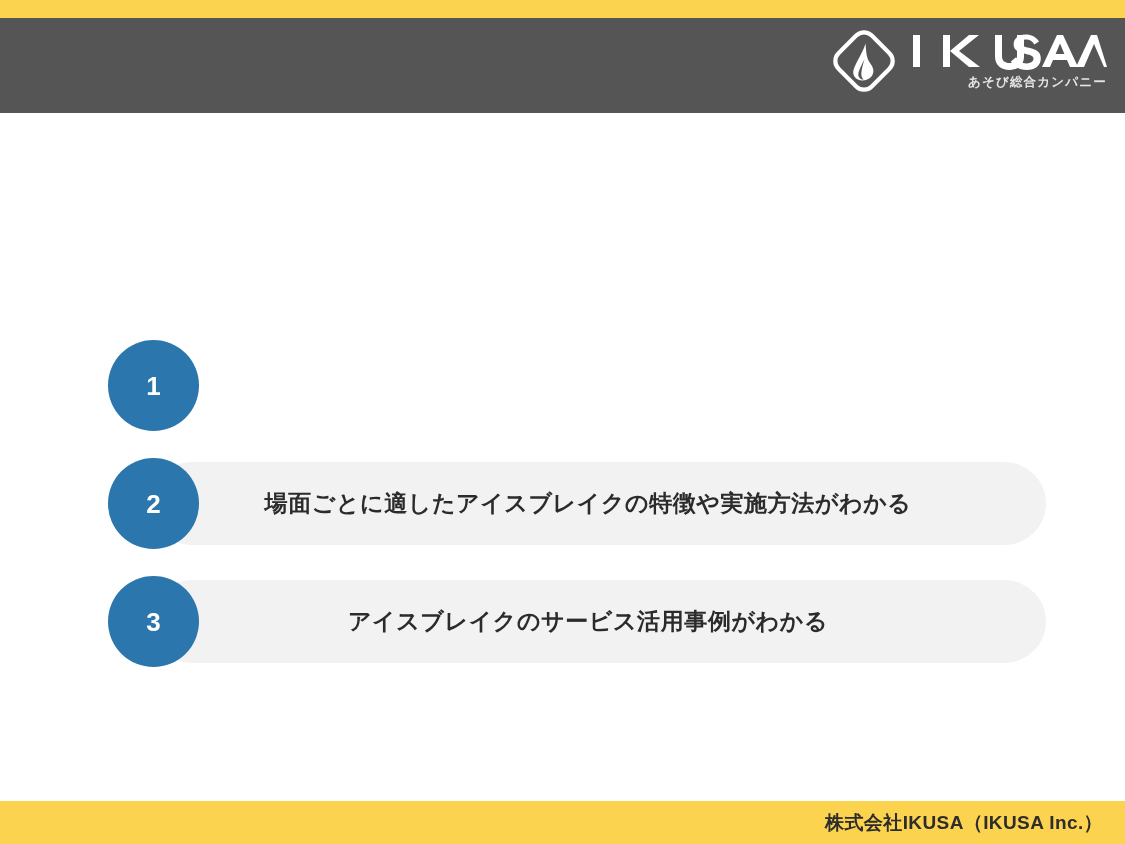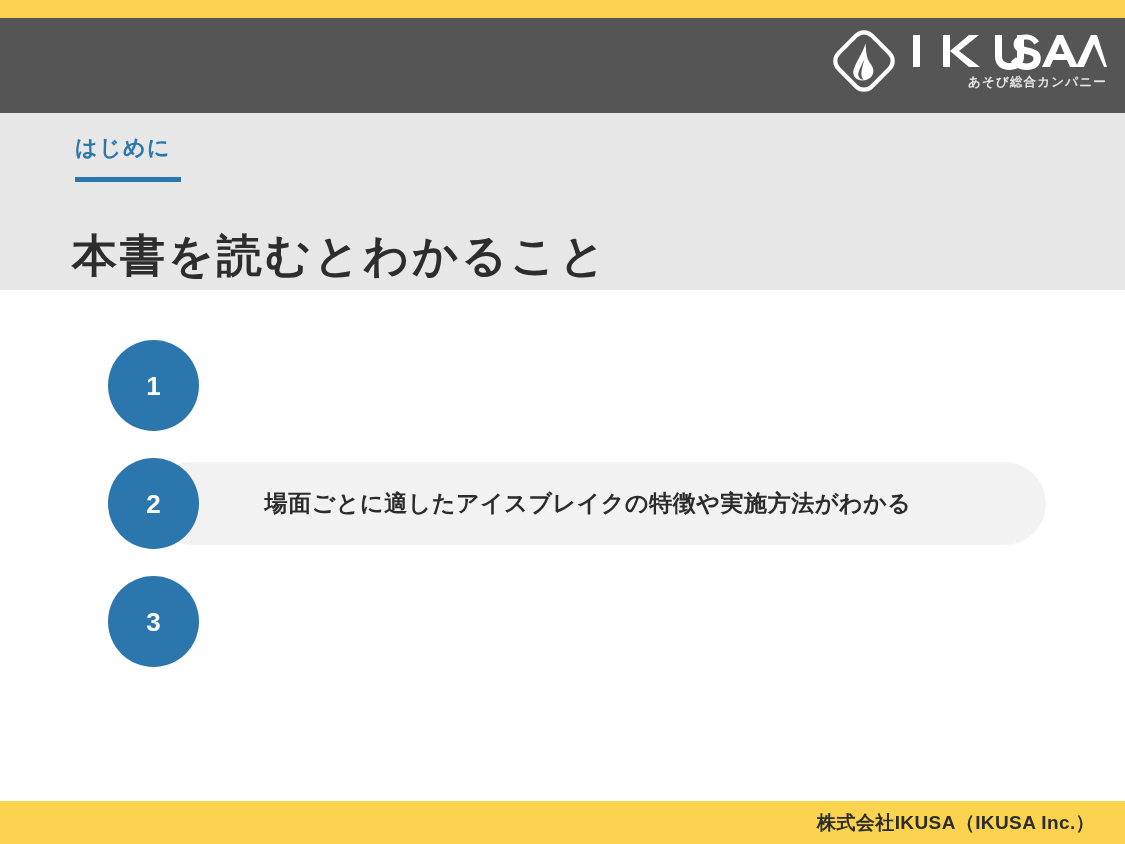"はじめに" div.title-section { html: <div> <div>はじめに</div> <div></div> <h1>本書を読むとわかること</h1> </div> -> none }
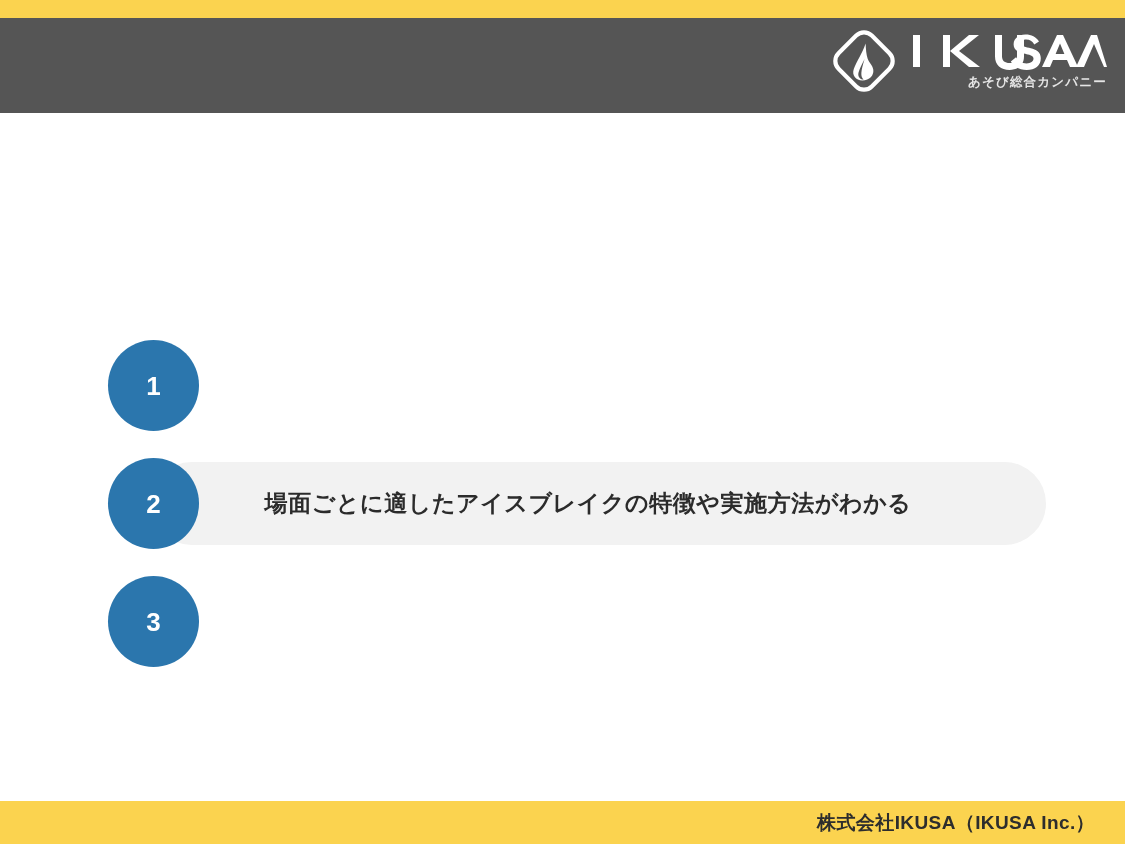"アイスブレイクのサービス活用事例がわかる" div.item-pill { html: none -> <div> <span>アイスブレイクのサービス活用事例がわかる</span> </div> }
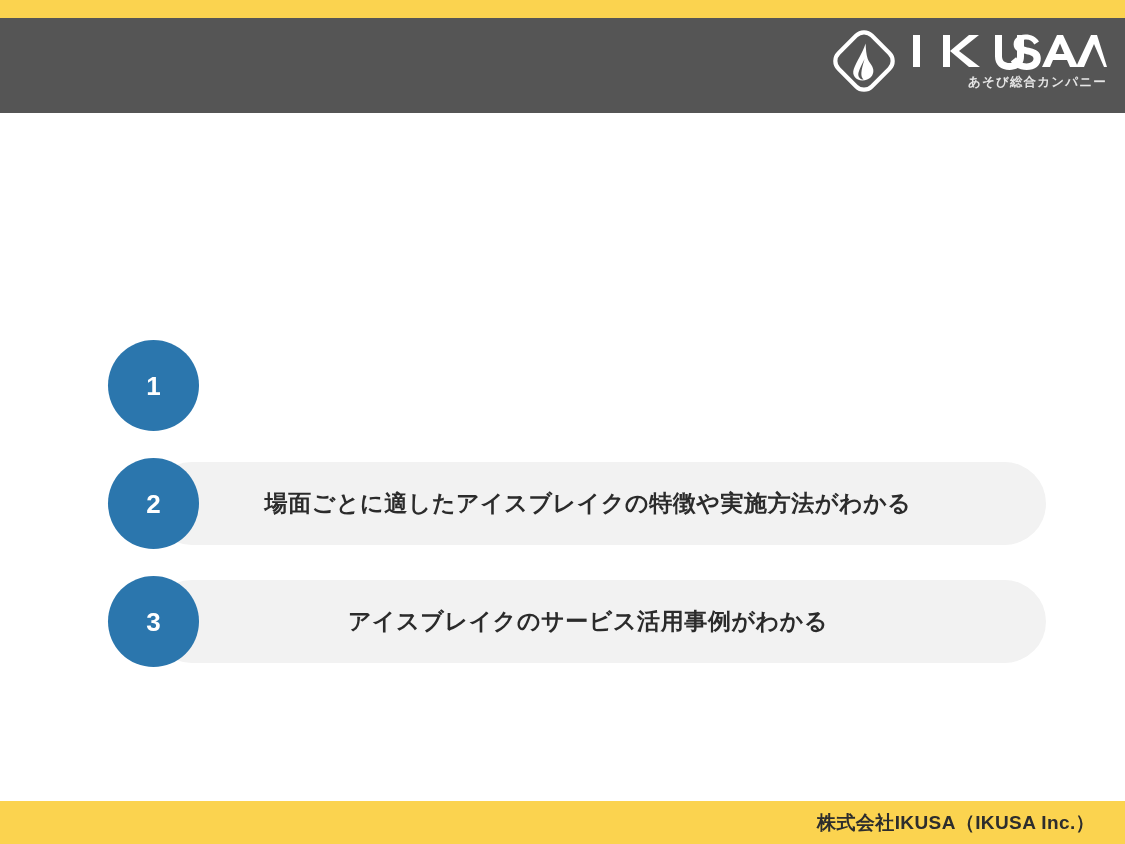"株式会社IKUSA（IKUSA Inc.）" .footer-text { padding-right: 30px -> 22px }
